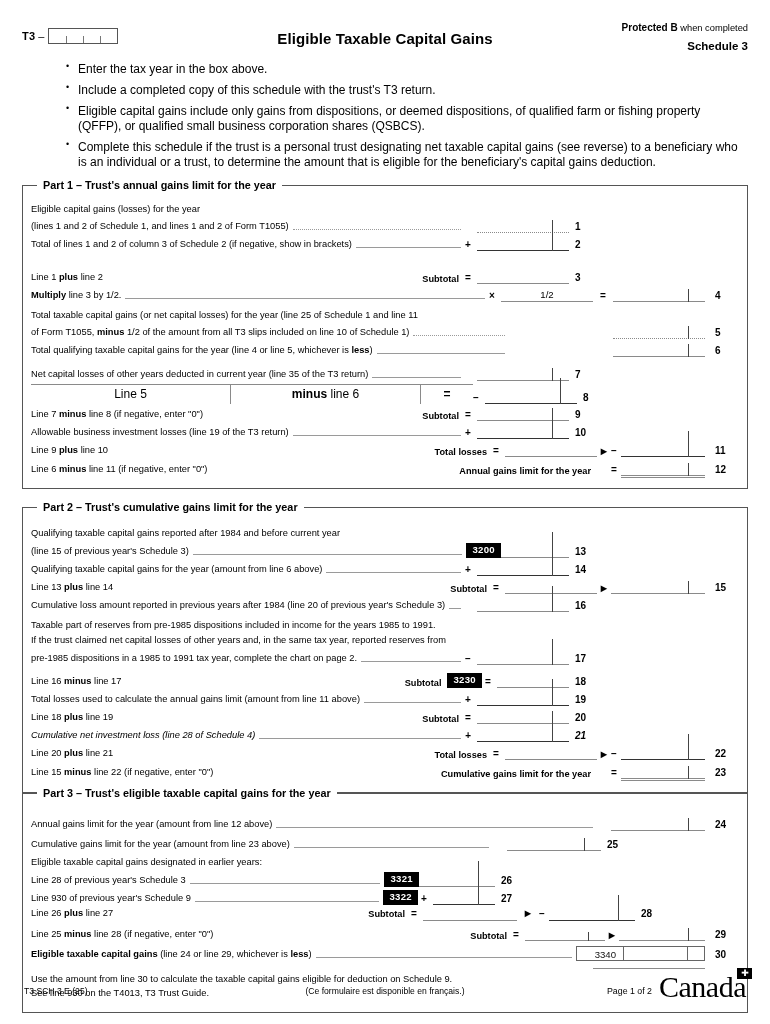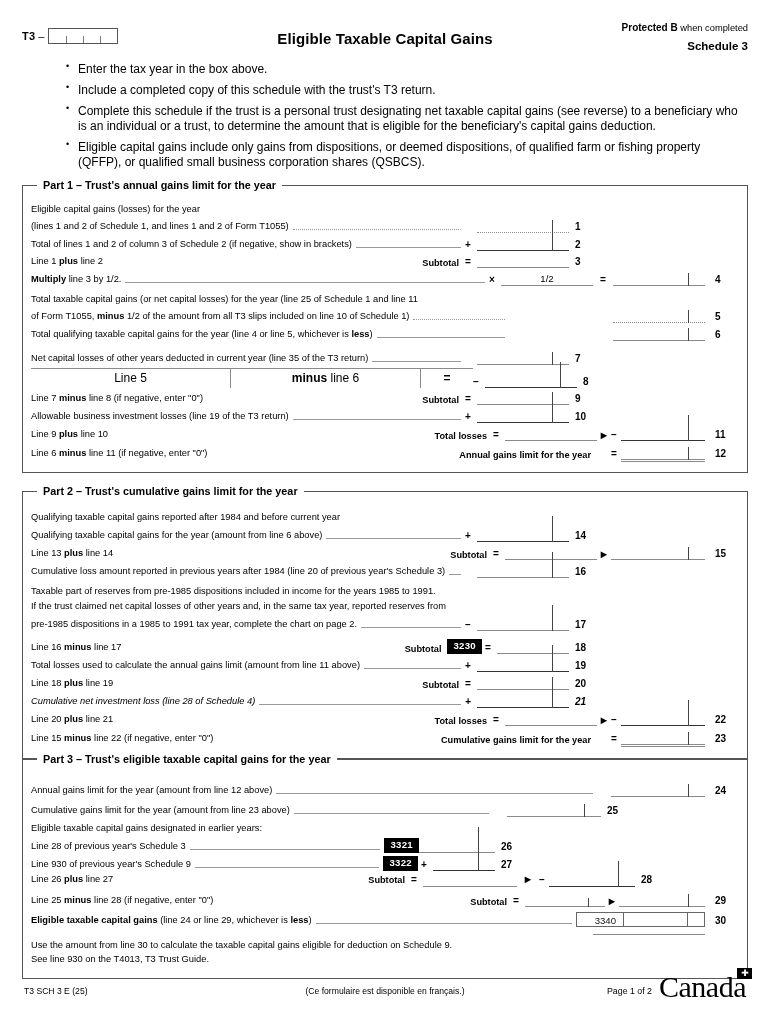"Complete this schedule if the" li { order: before "Eligible capital gains include only" -> after "Eligible capital gains include only" }
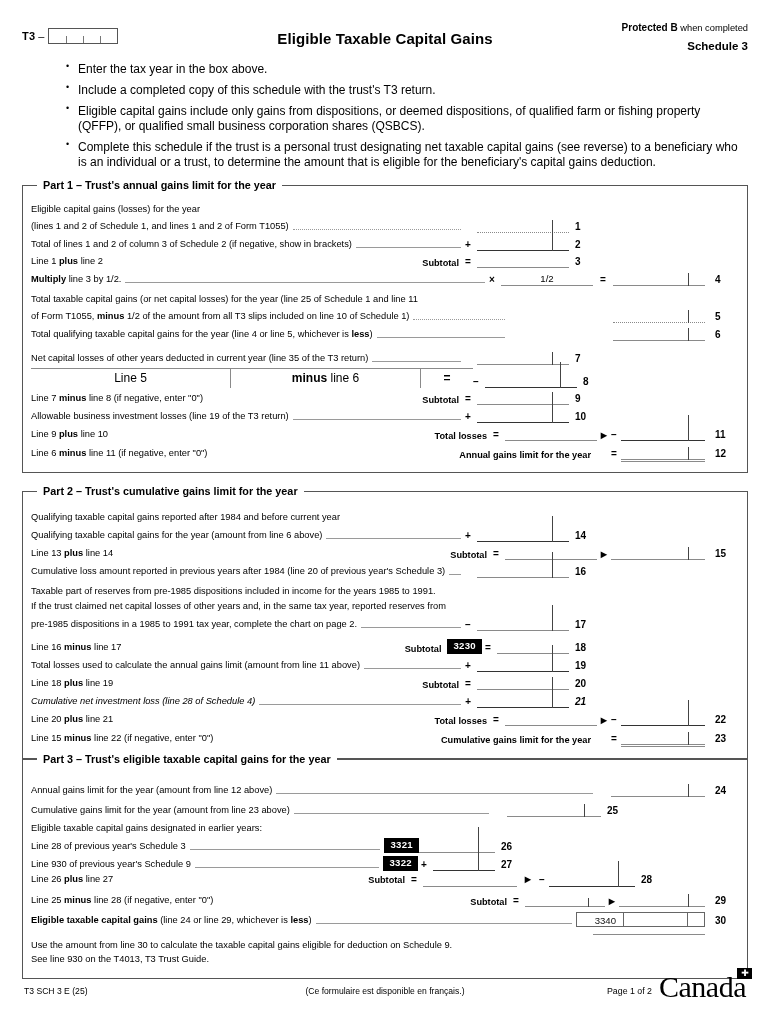"Line 1 plus line 2" div.row { margin-top: none -> 16px }
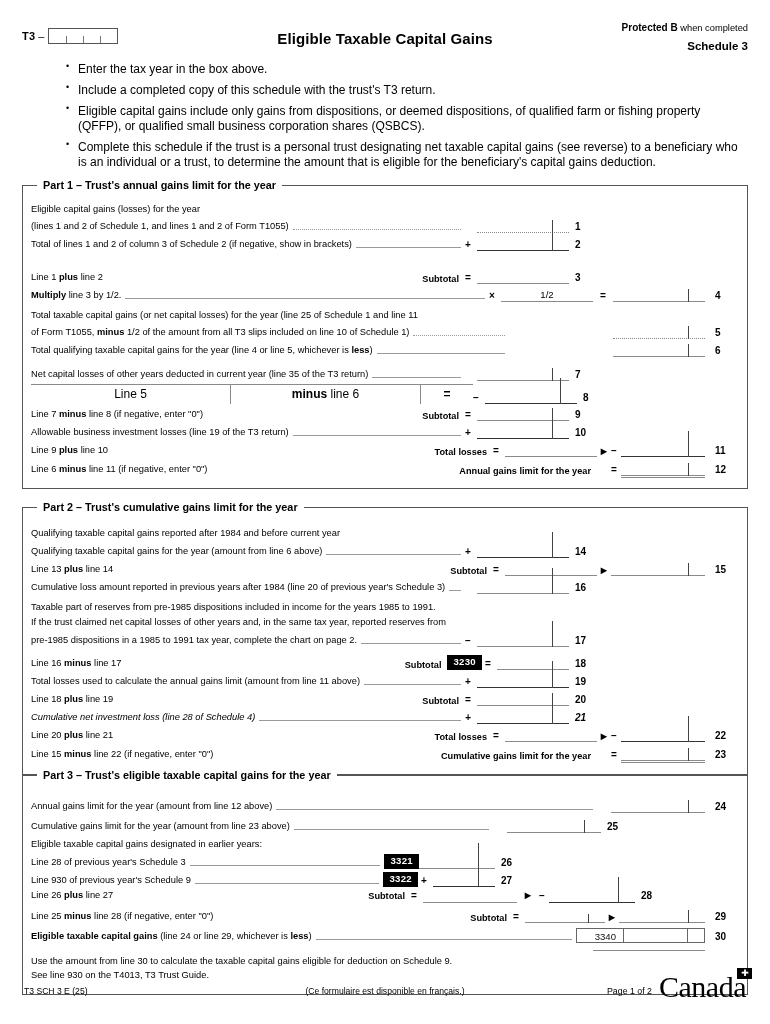"(line 15 of previous year's" div.row { html: none -> <div> <div>(line 15 of previous year's Schedule 3)</div> <div></div> <div>3200</div> <div> <div></div> <div></div> </div> <div>13</div> <div></div> </div> }
